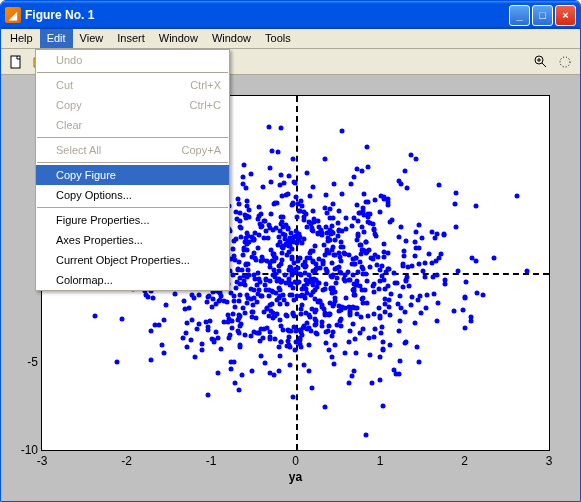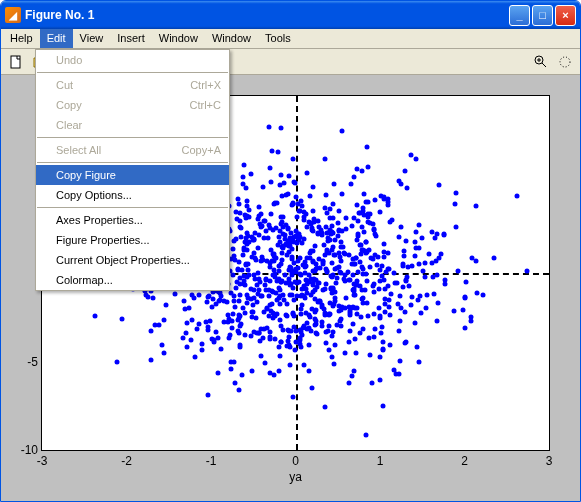"Axes Properties..." div.dditem { order: before "Figure Properties..." -> after "Figure Properties..." }
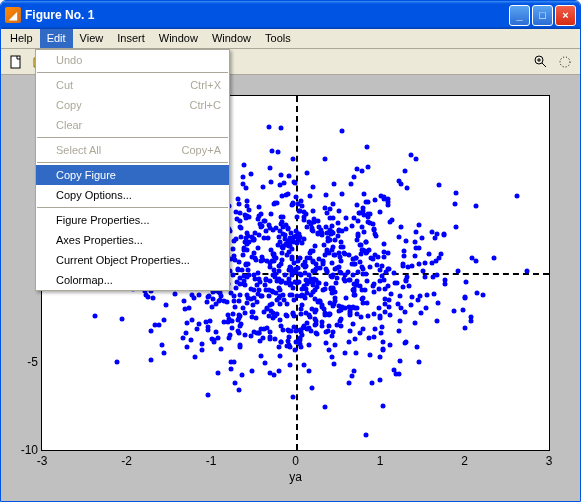"ya" .xlabel { font-weight: normal -> bold }
